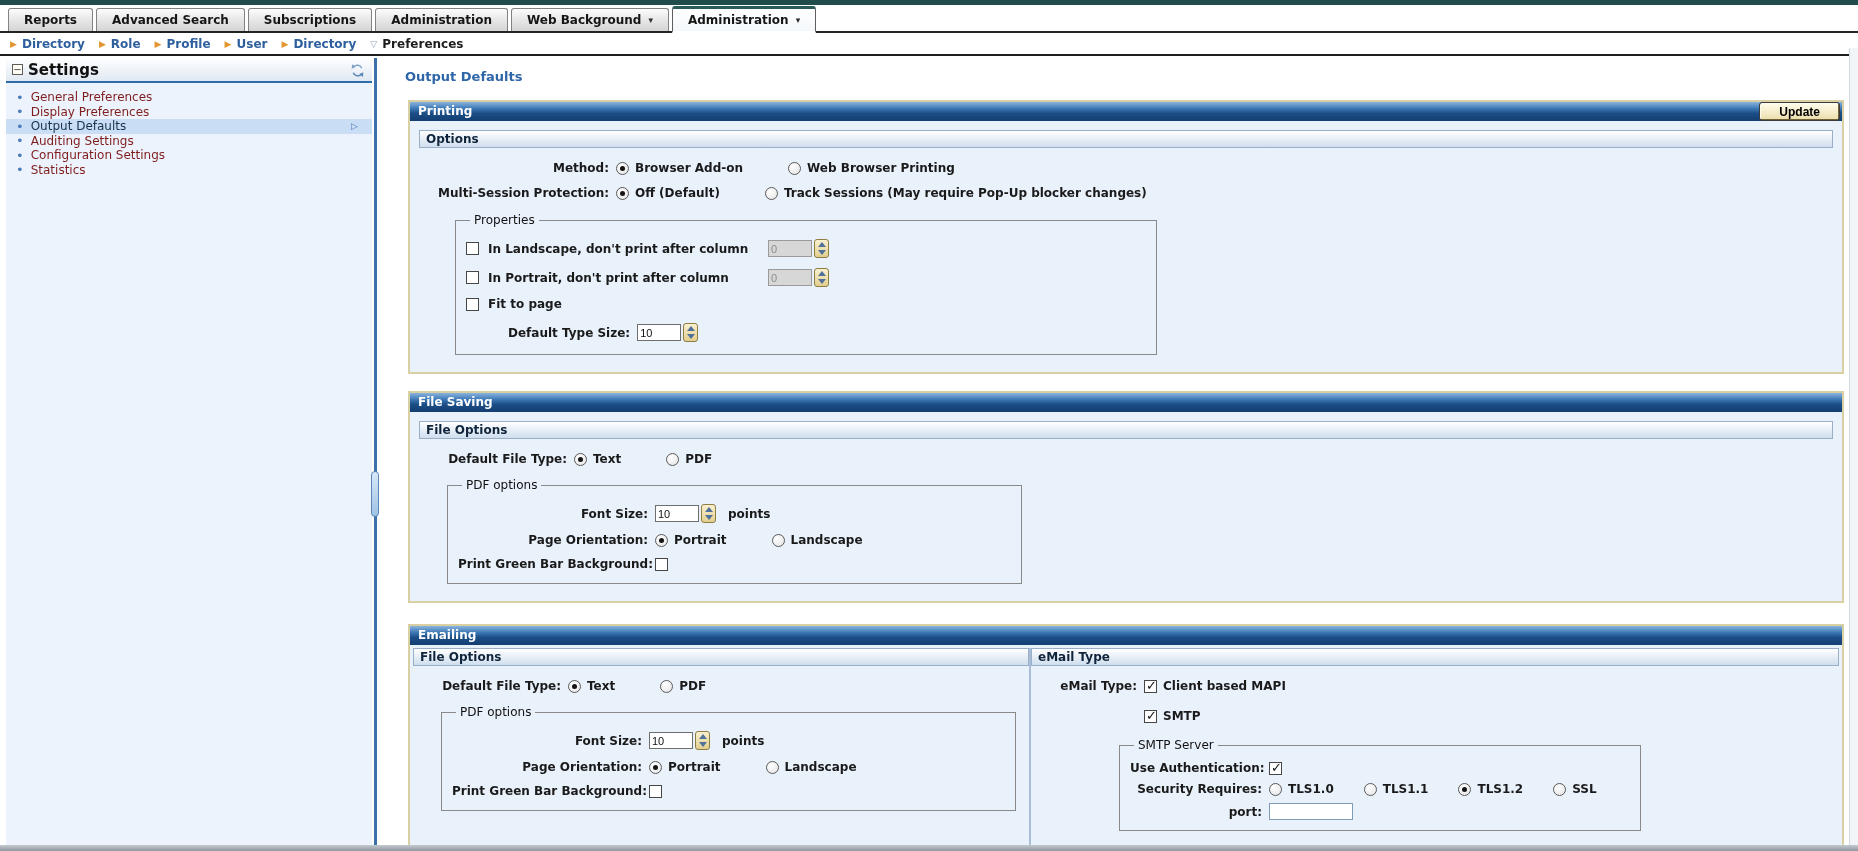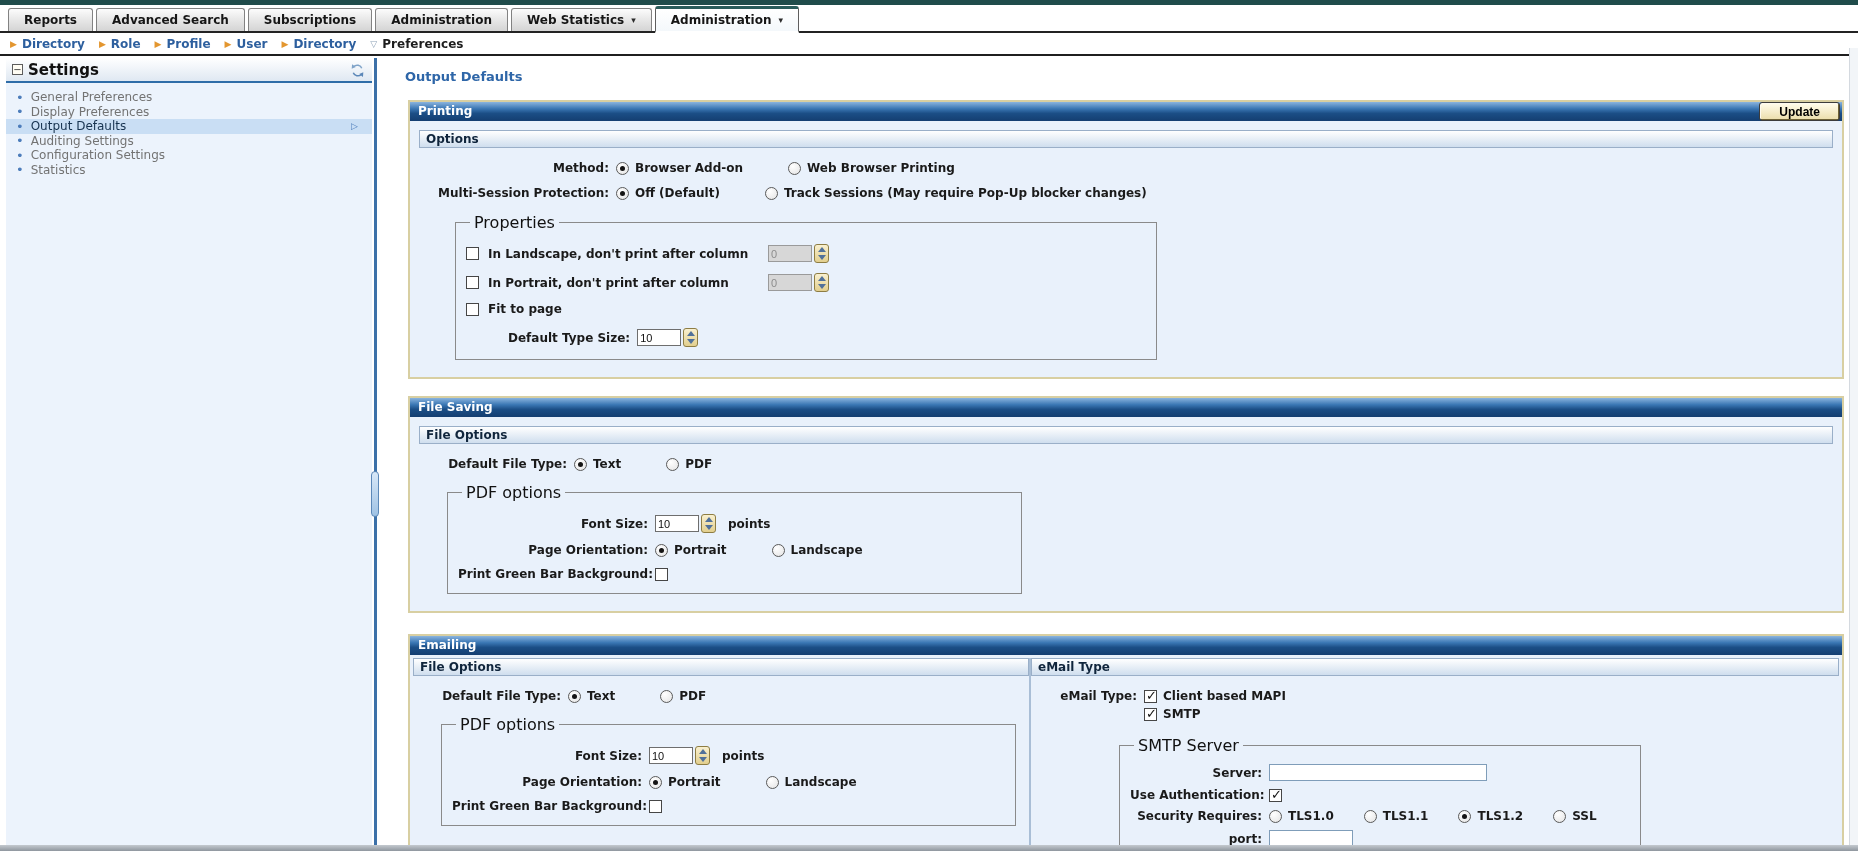"Web Statistics" span { text: Statistics -> Background }
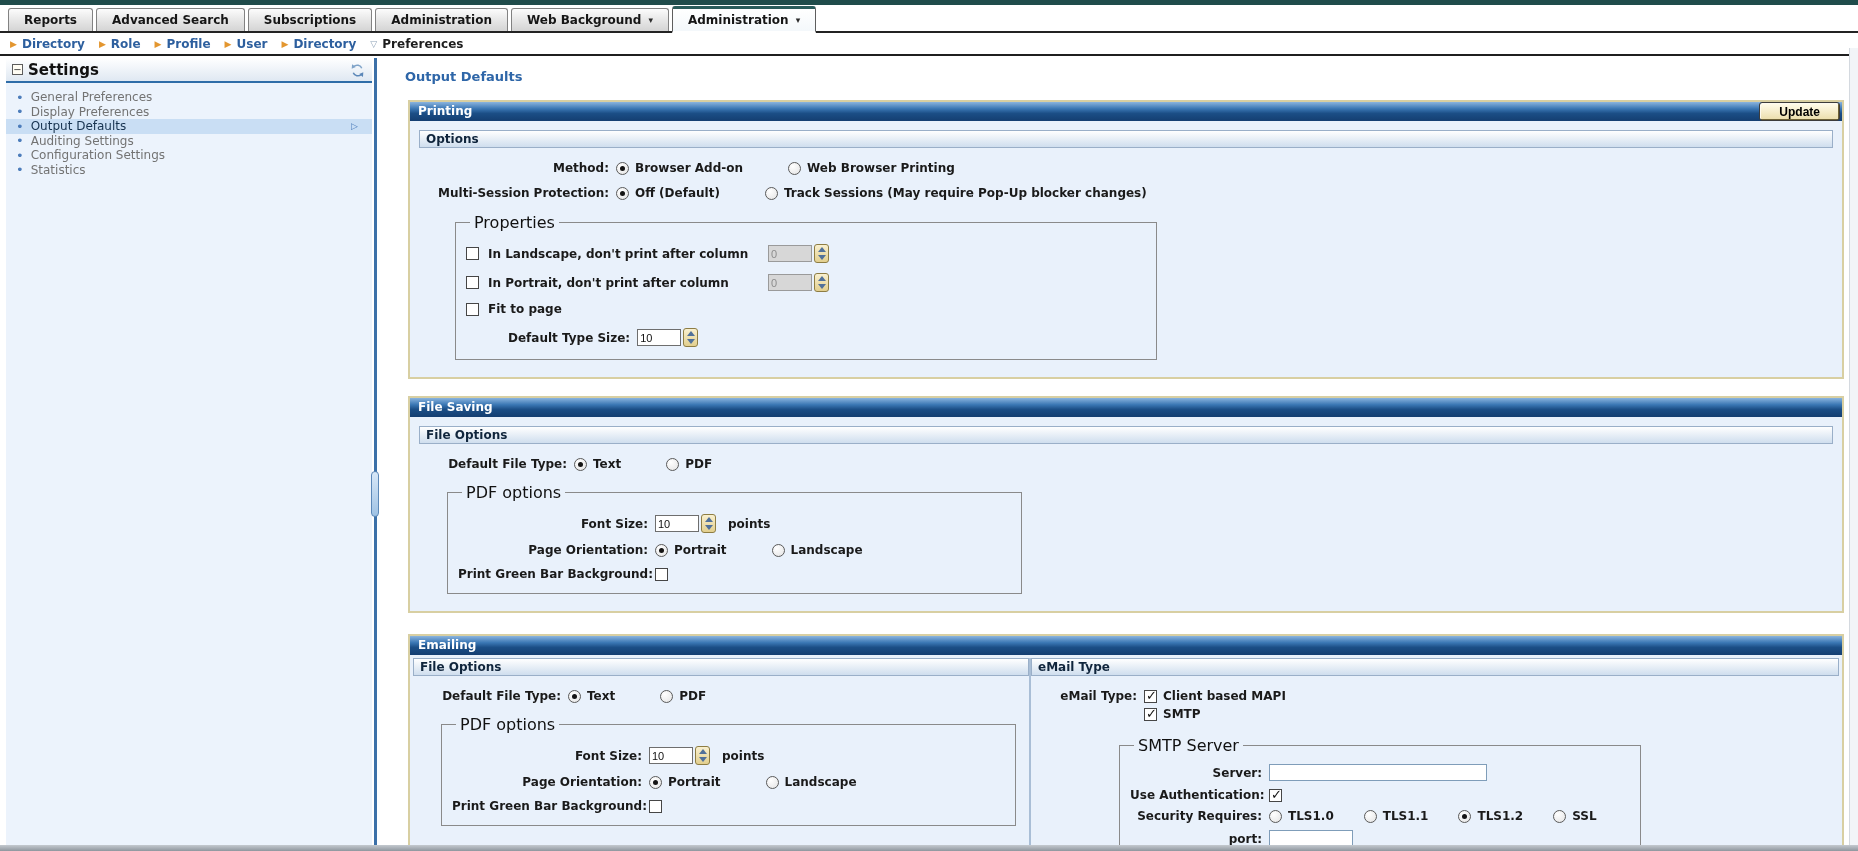"General Preferences" .side-item .lbl { color: #737373 -> #7f1d1d }
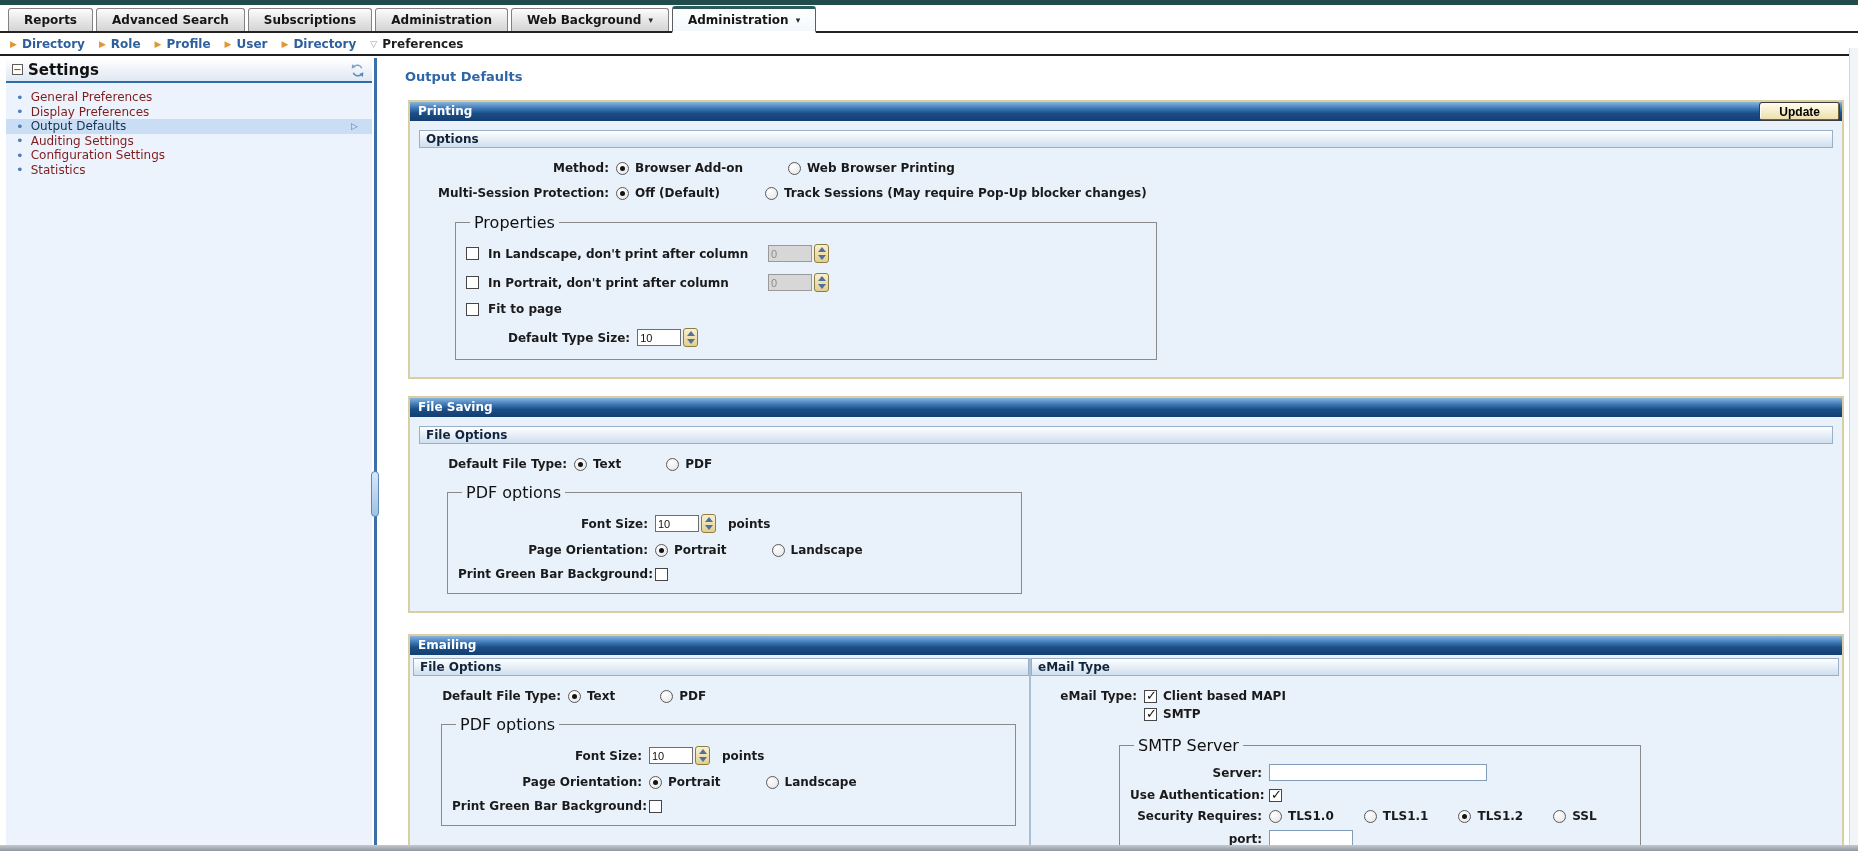"Properties" legend { font-size: 16px -> 12px }
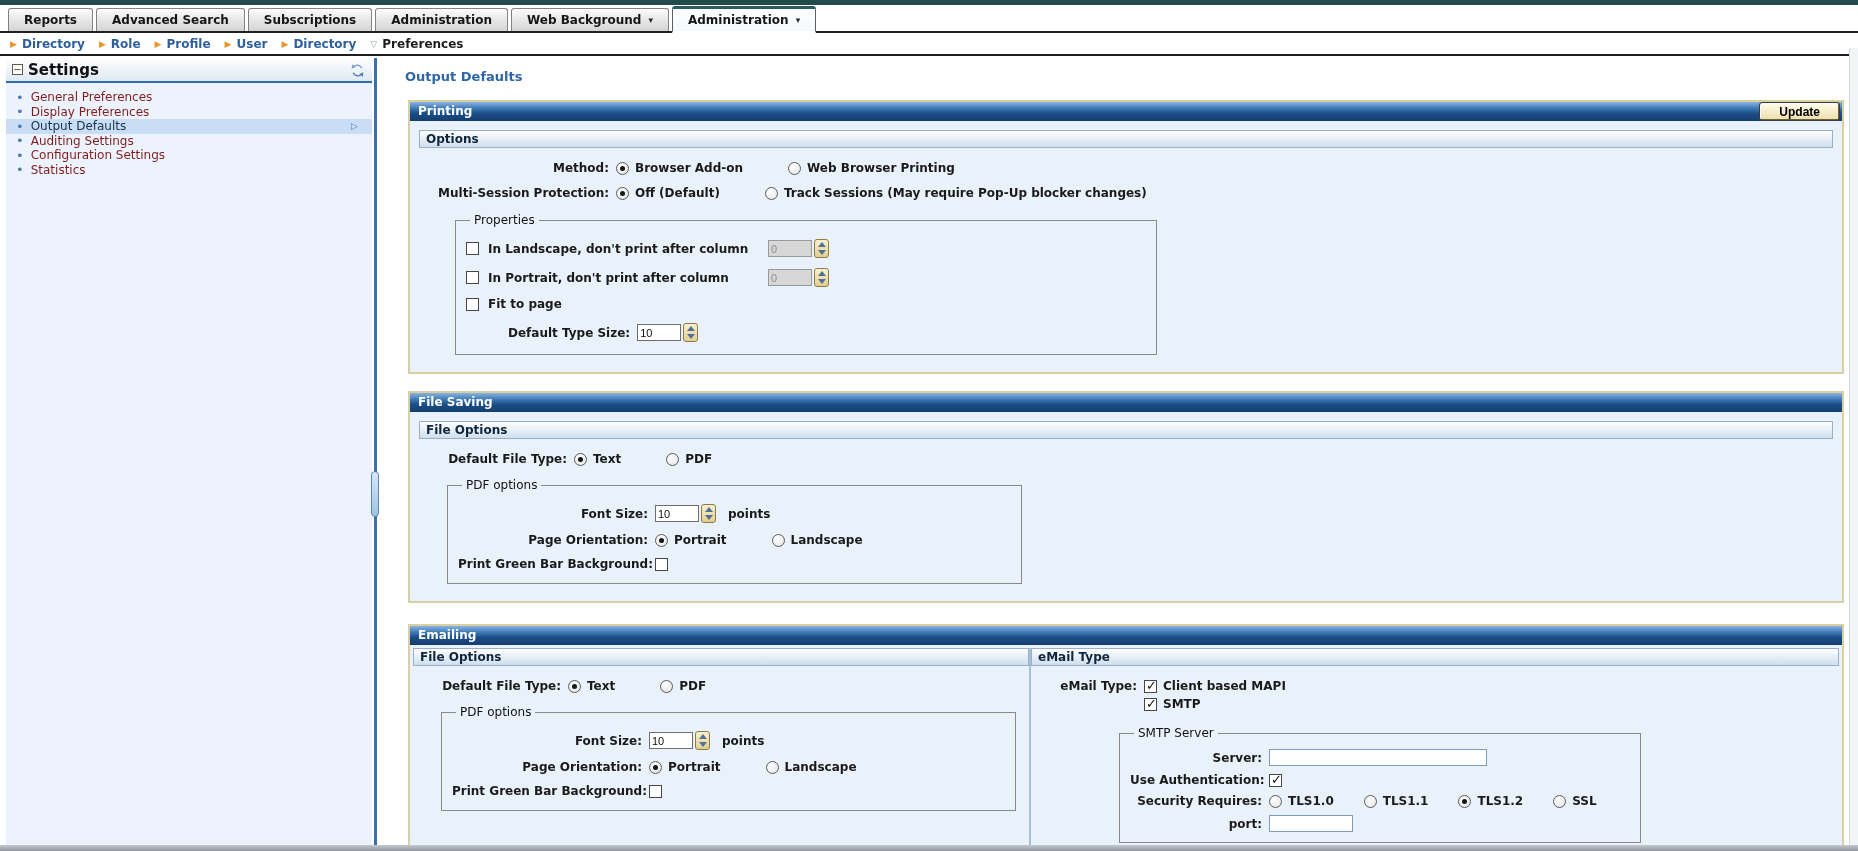"Client based MAPI" .et-checks { gap: 4px -> 16px }
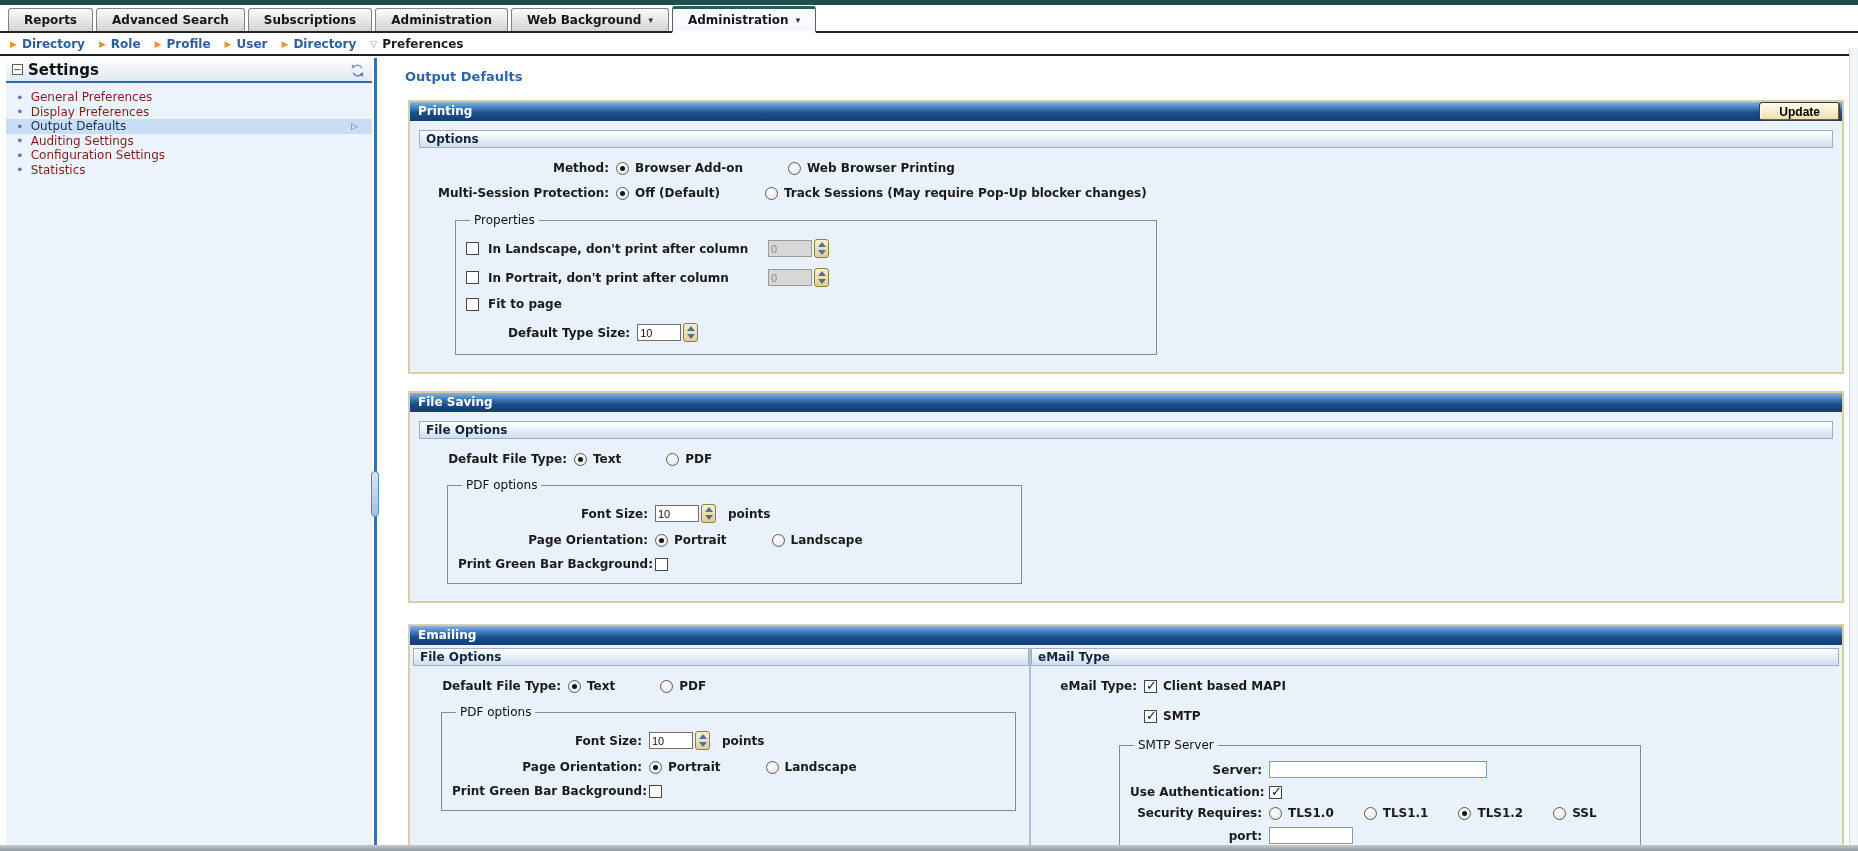"Server:" div.smtp-row { html: <div> <span>Server:</span> <input> </div> -> none }
